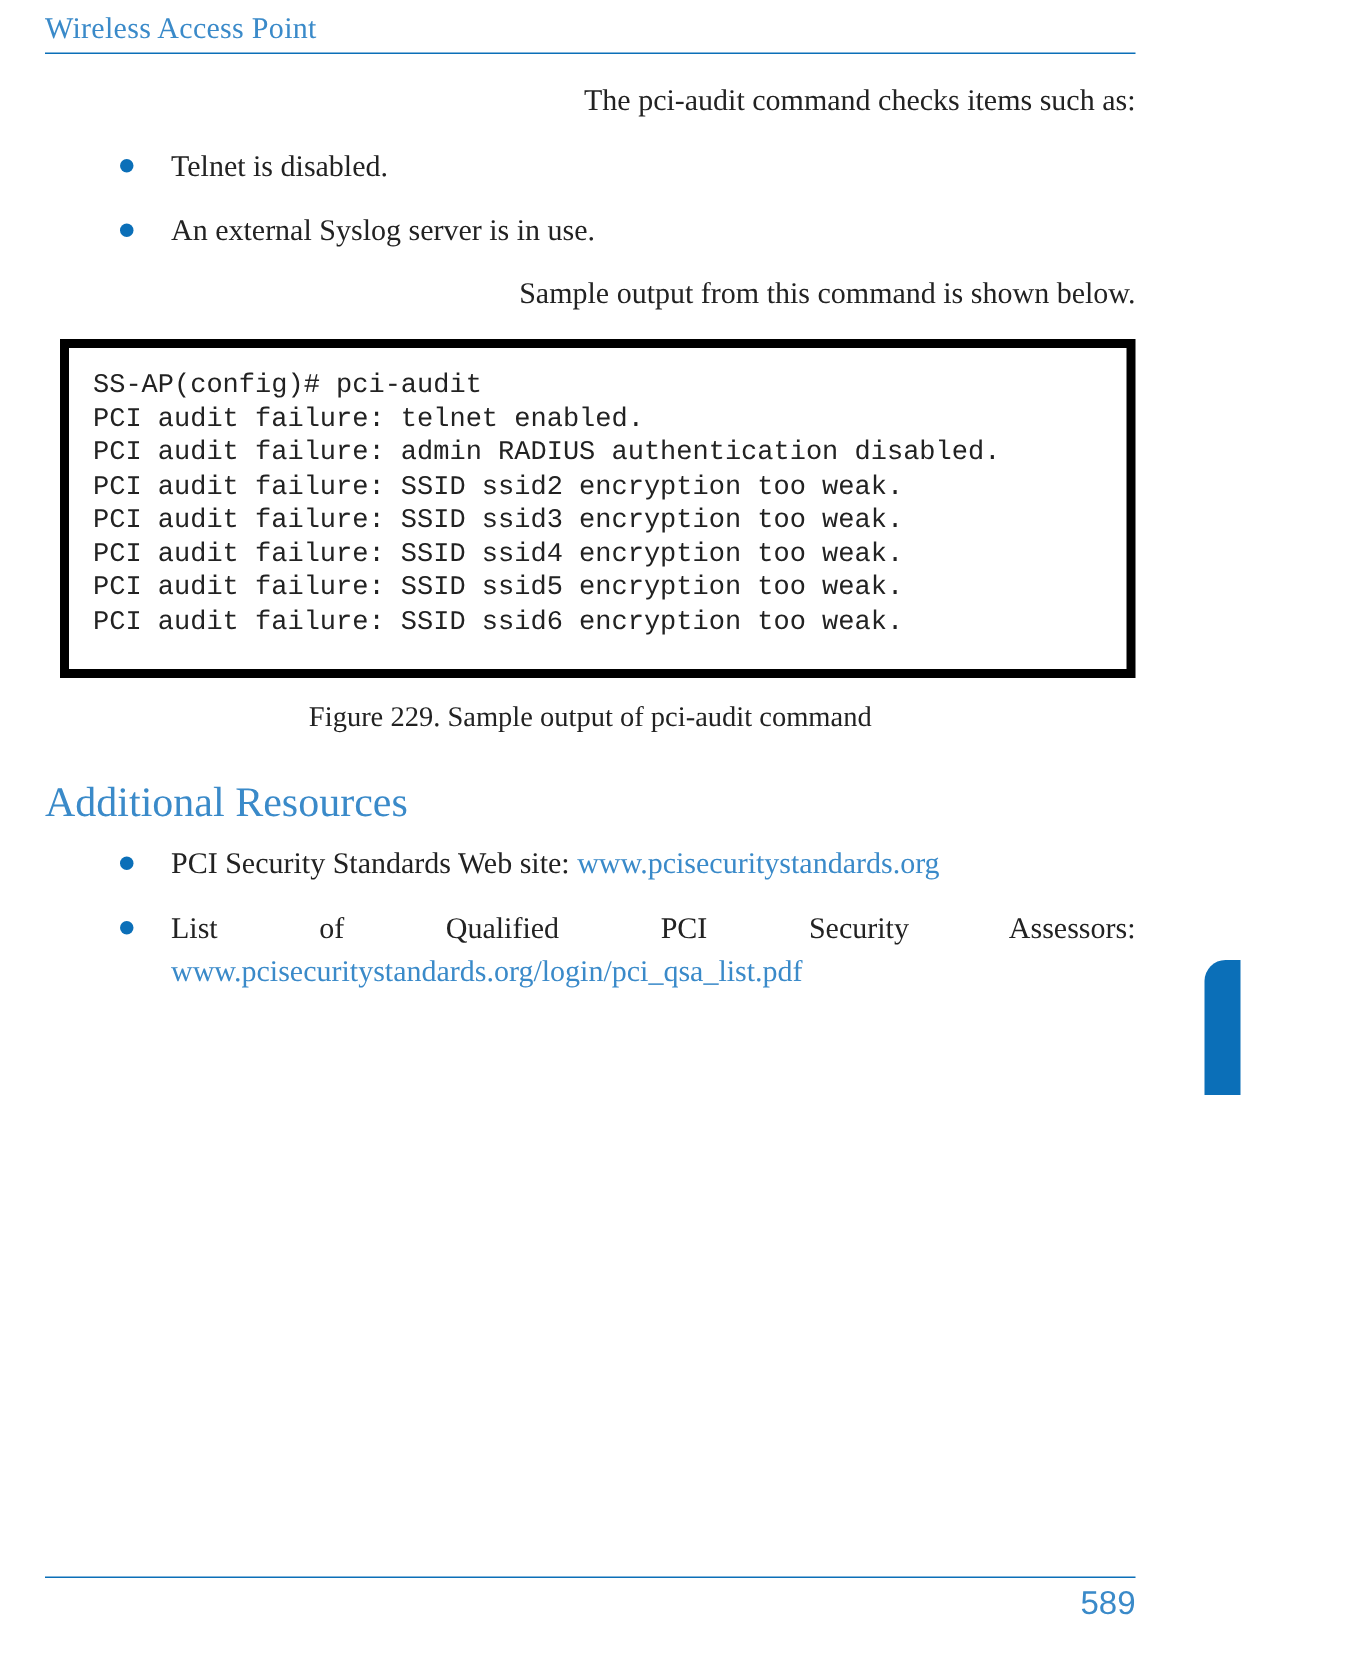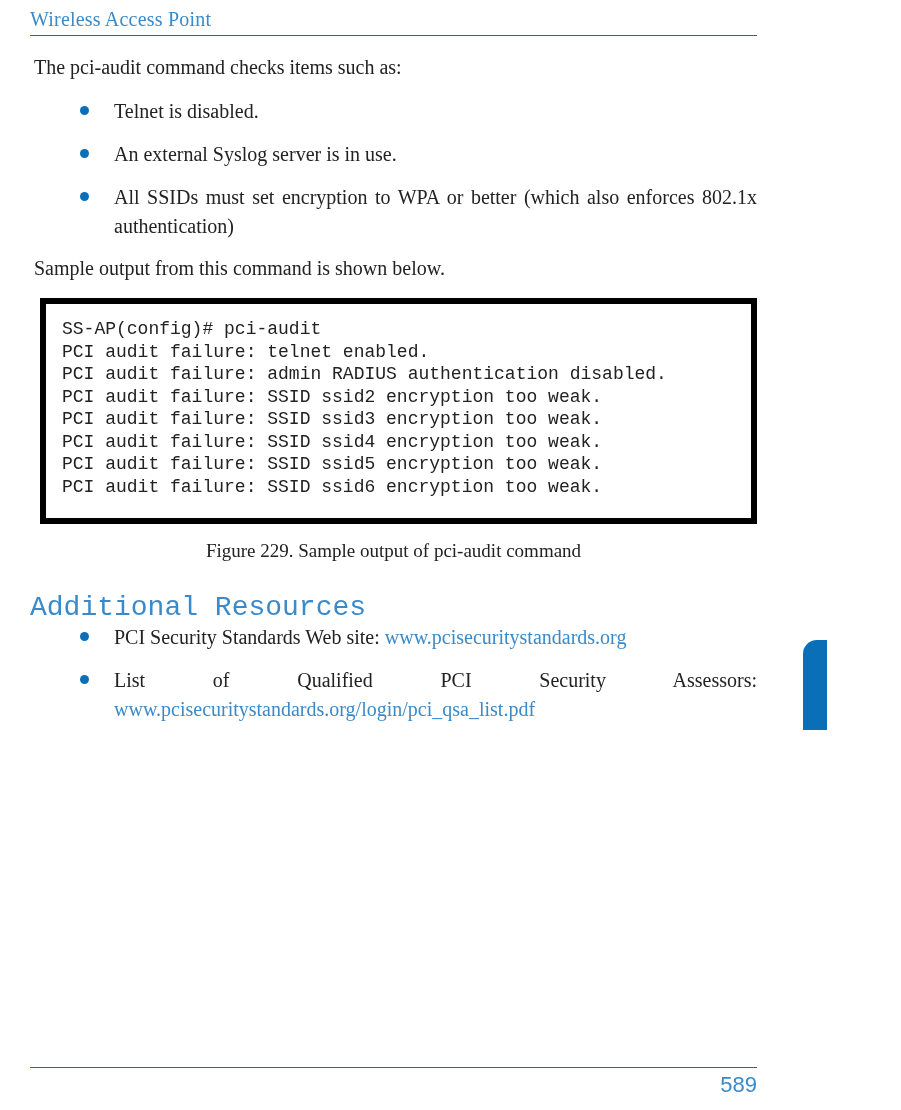"The pci-audit command checks items" .para { margin: 0 0 16px 4px -> 0 0 16px 16px; text-align: none -> right }
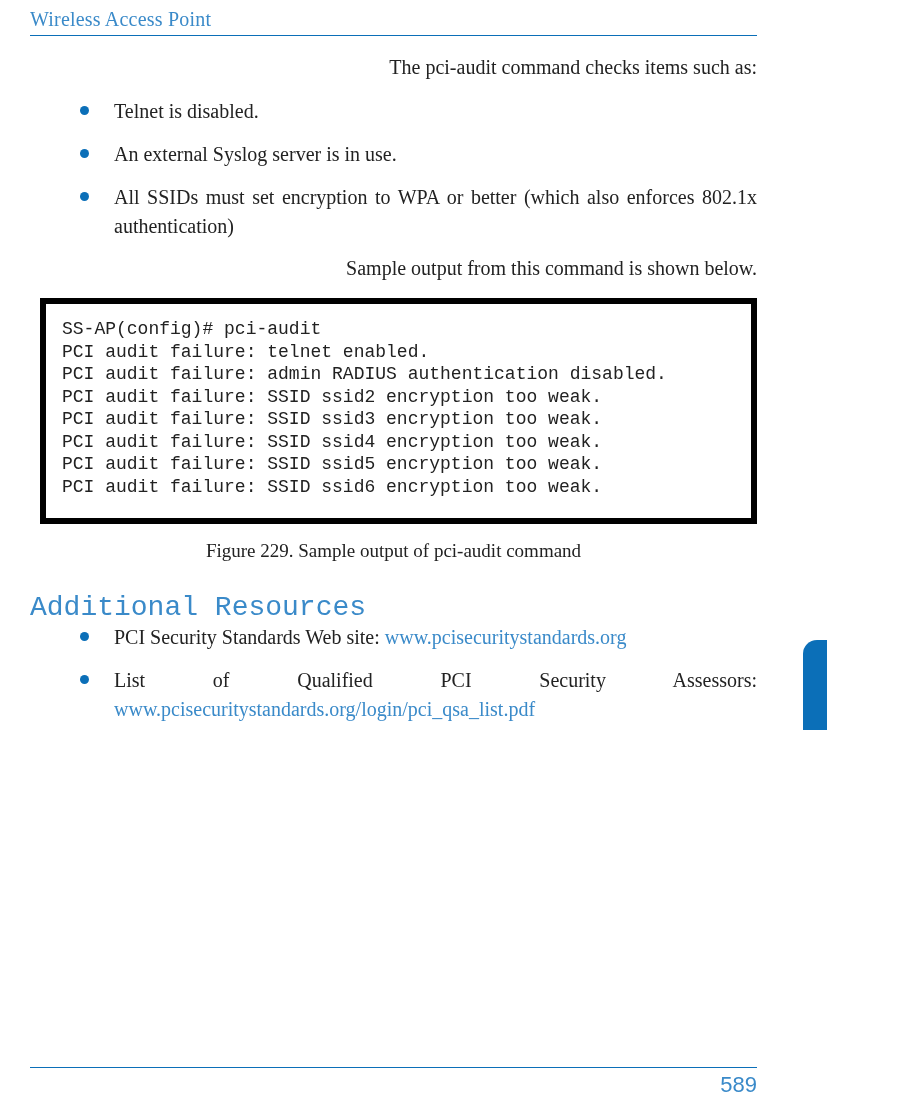"All SSIDs must set encryption" li { html: <li>All SSIDs must set encryption to WPA or better (which also enforces 802.1x authentication)</li> -> none }
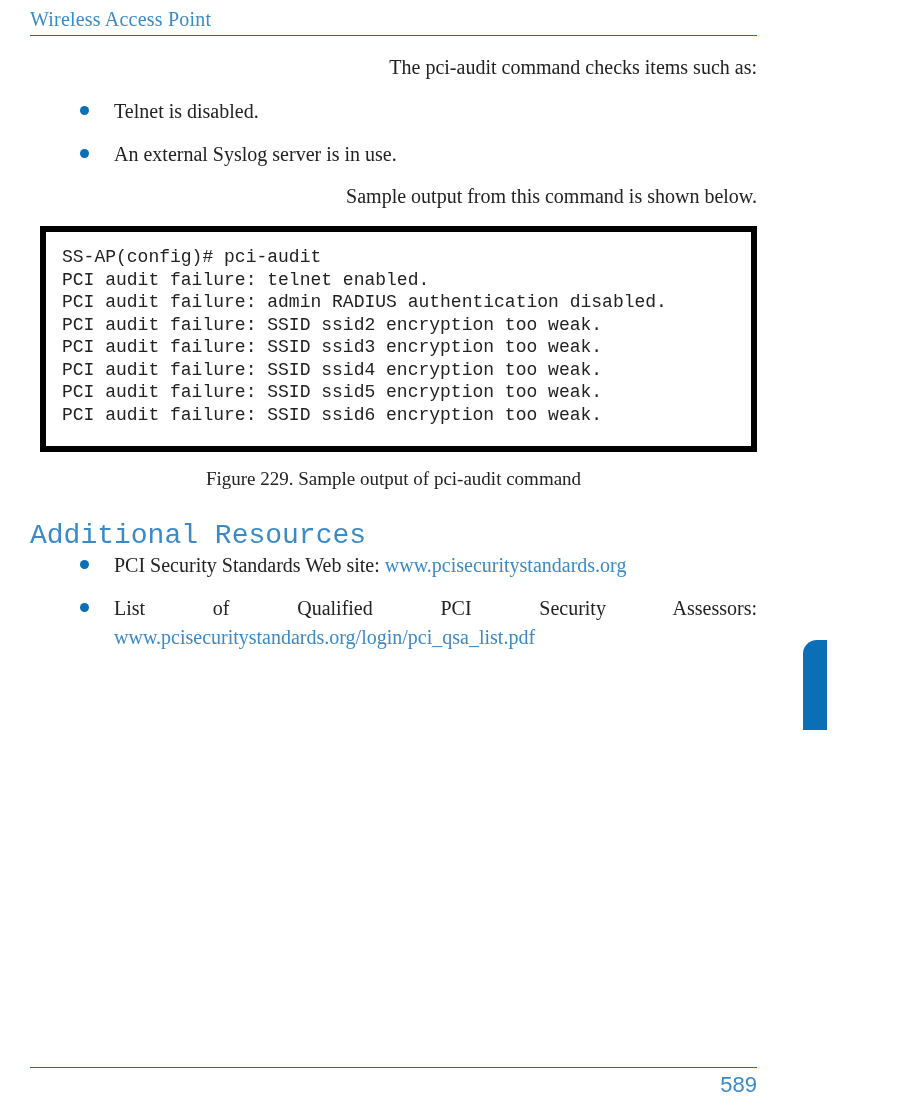"Additional Resources" .section-h2 { font-family: Liberation Mono, monospace -> Liberation Serif, serif; margin: 6px 0 0 0 -> 6px 0 10px 0 }
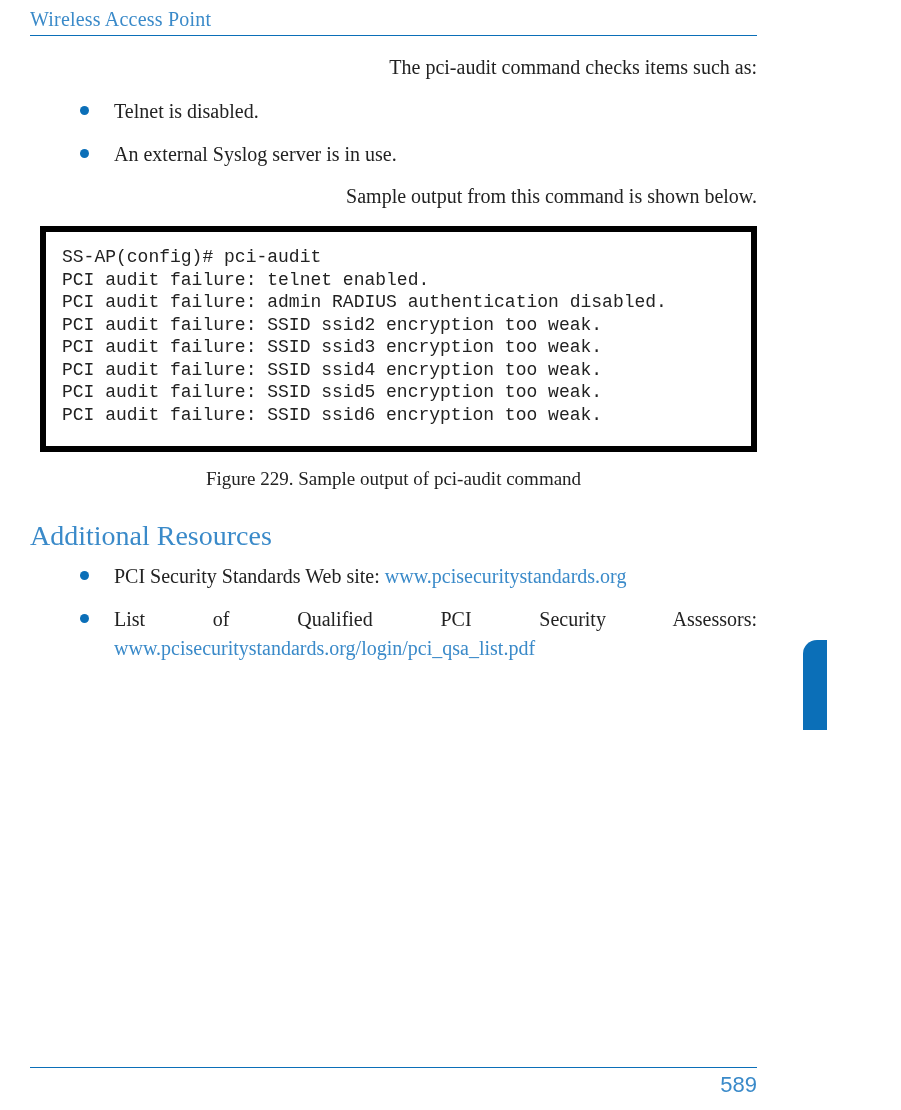"589" .footer { bottom: 12px -> 28px }
